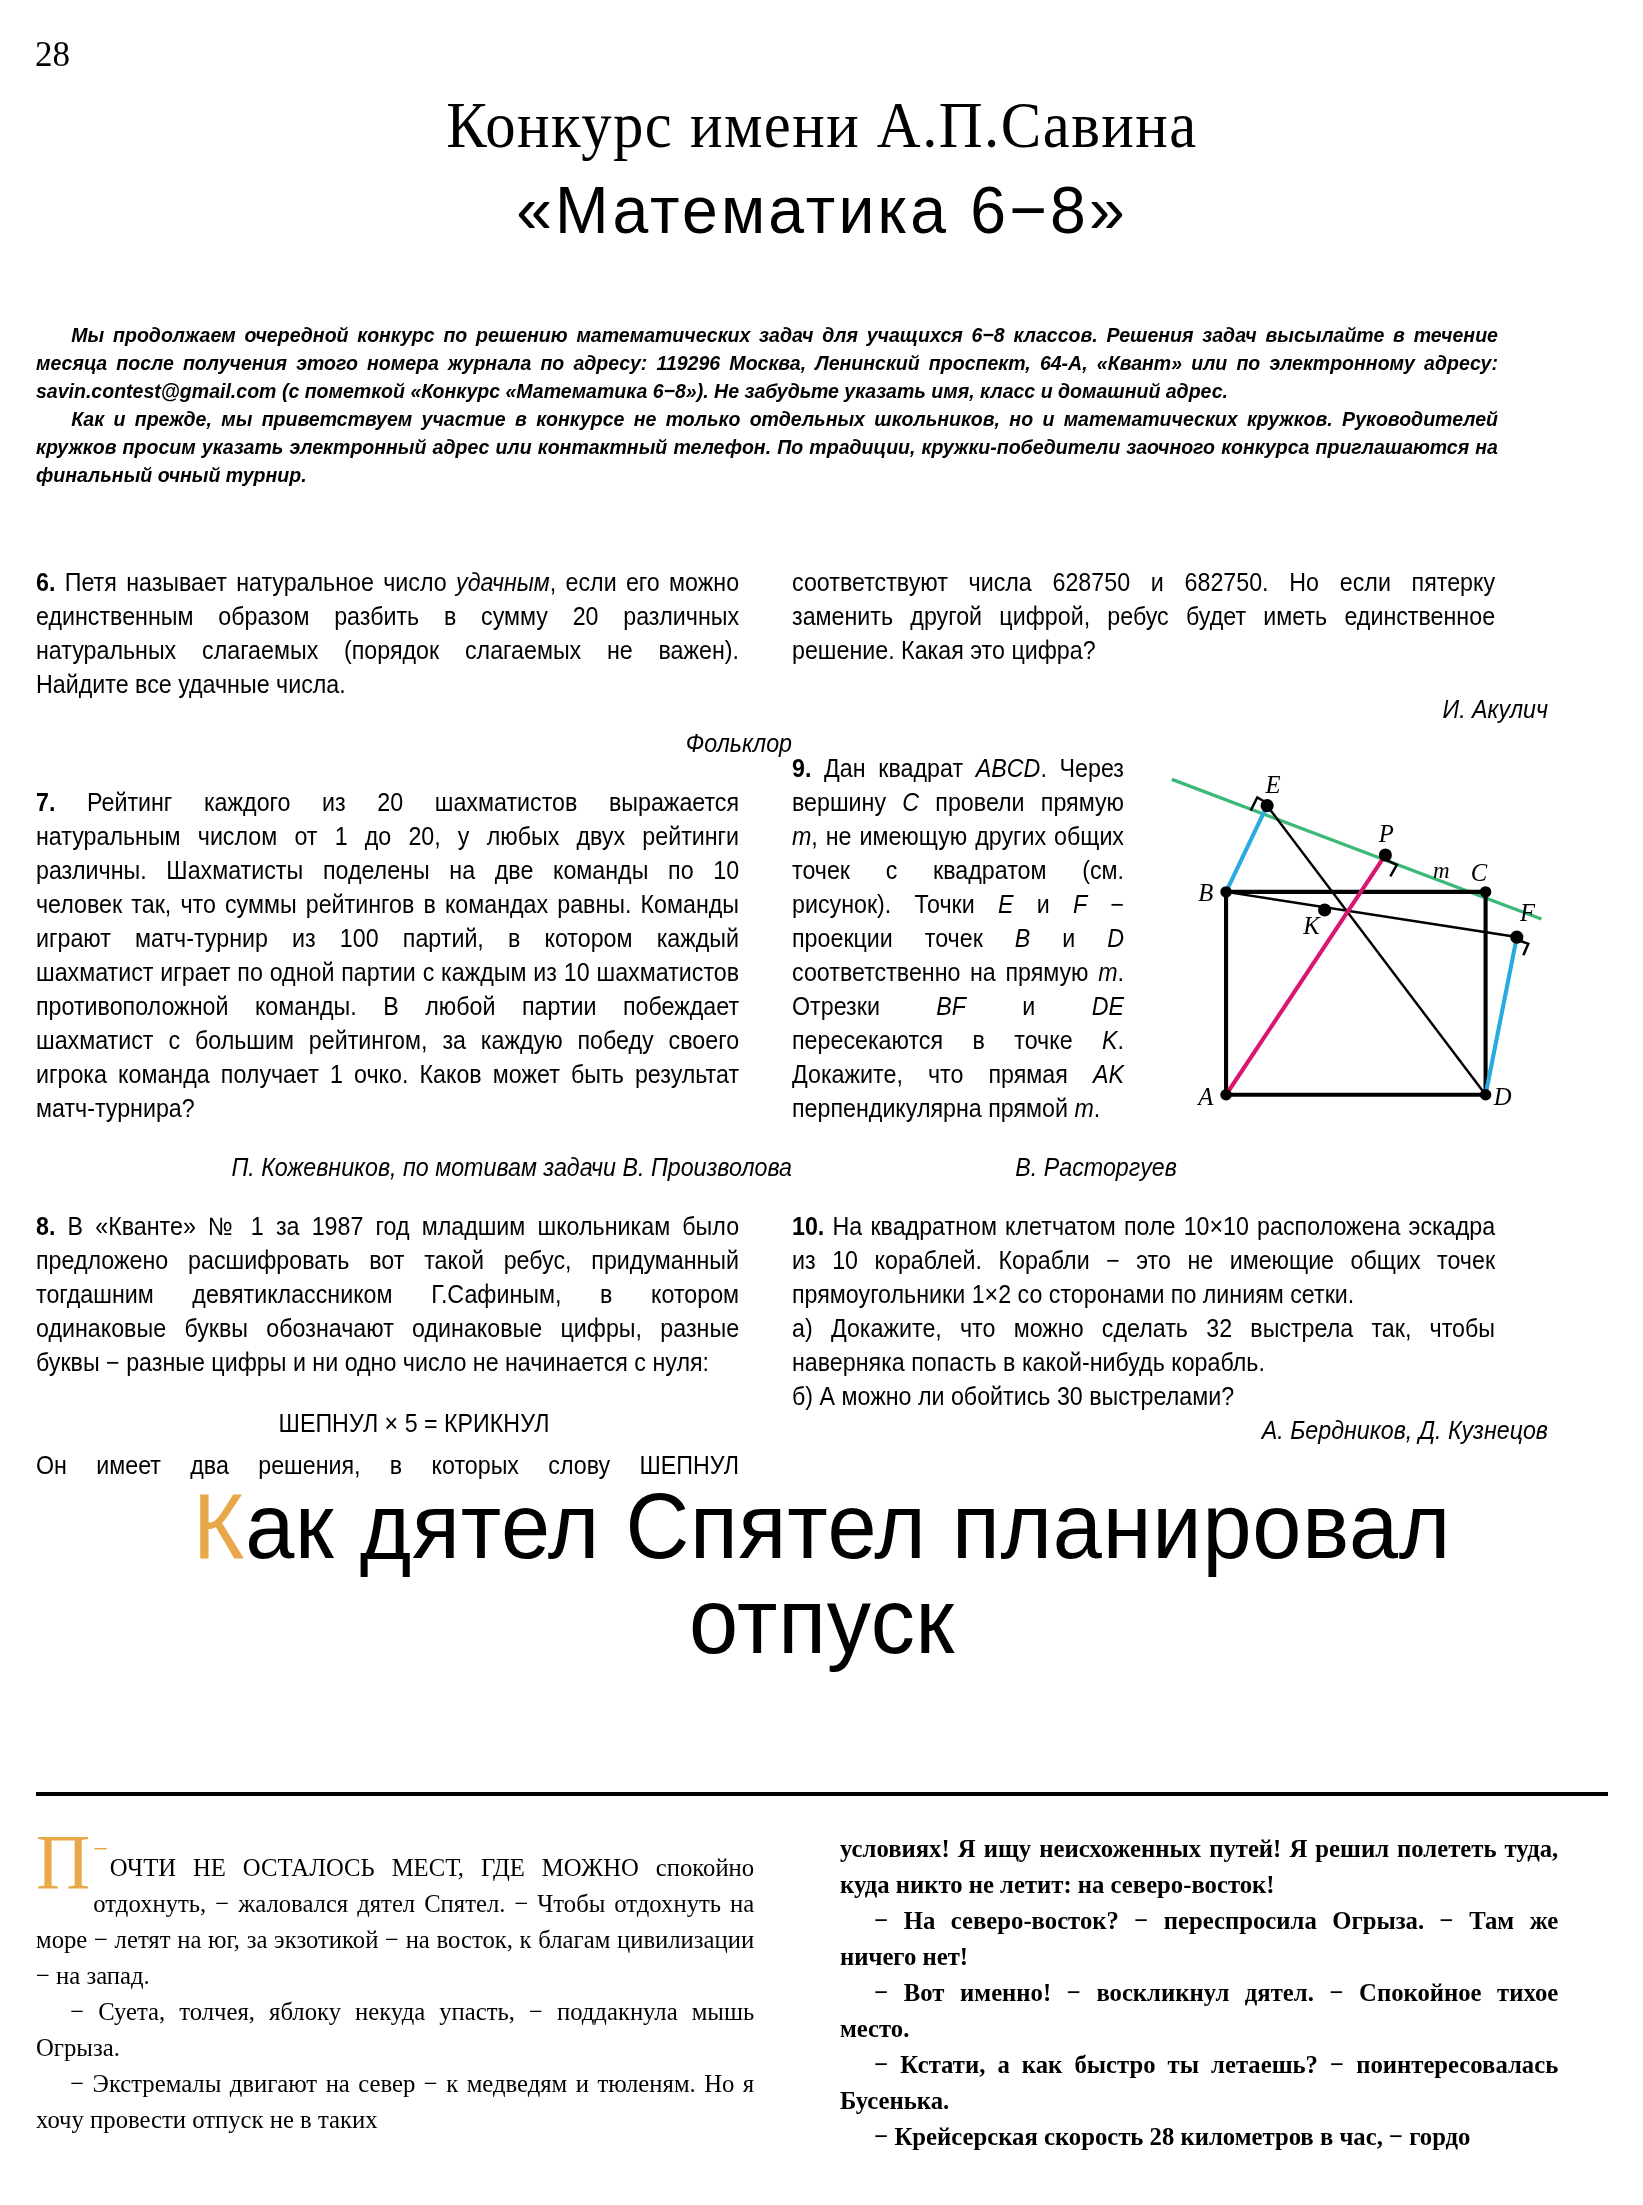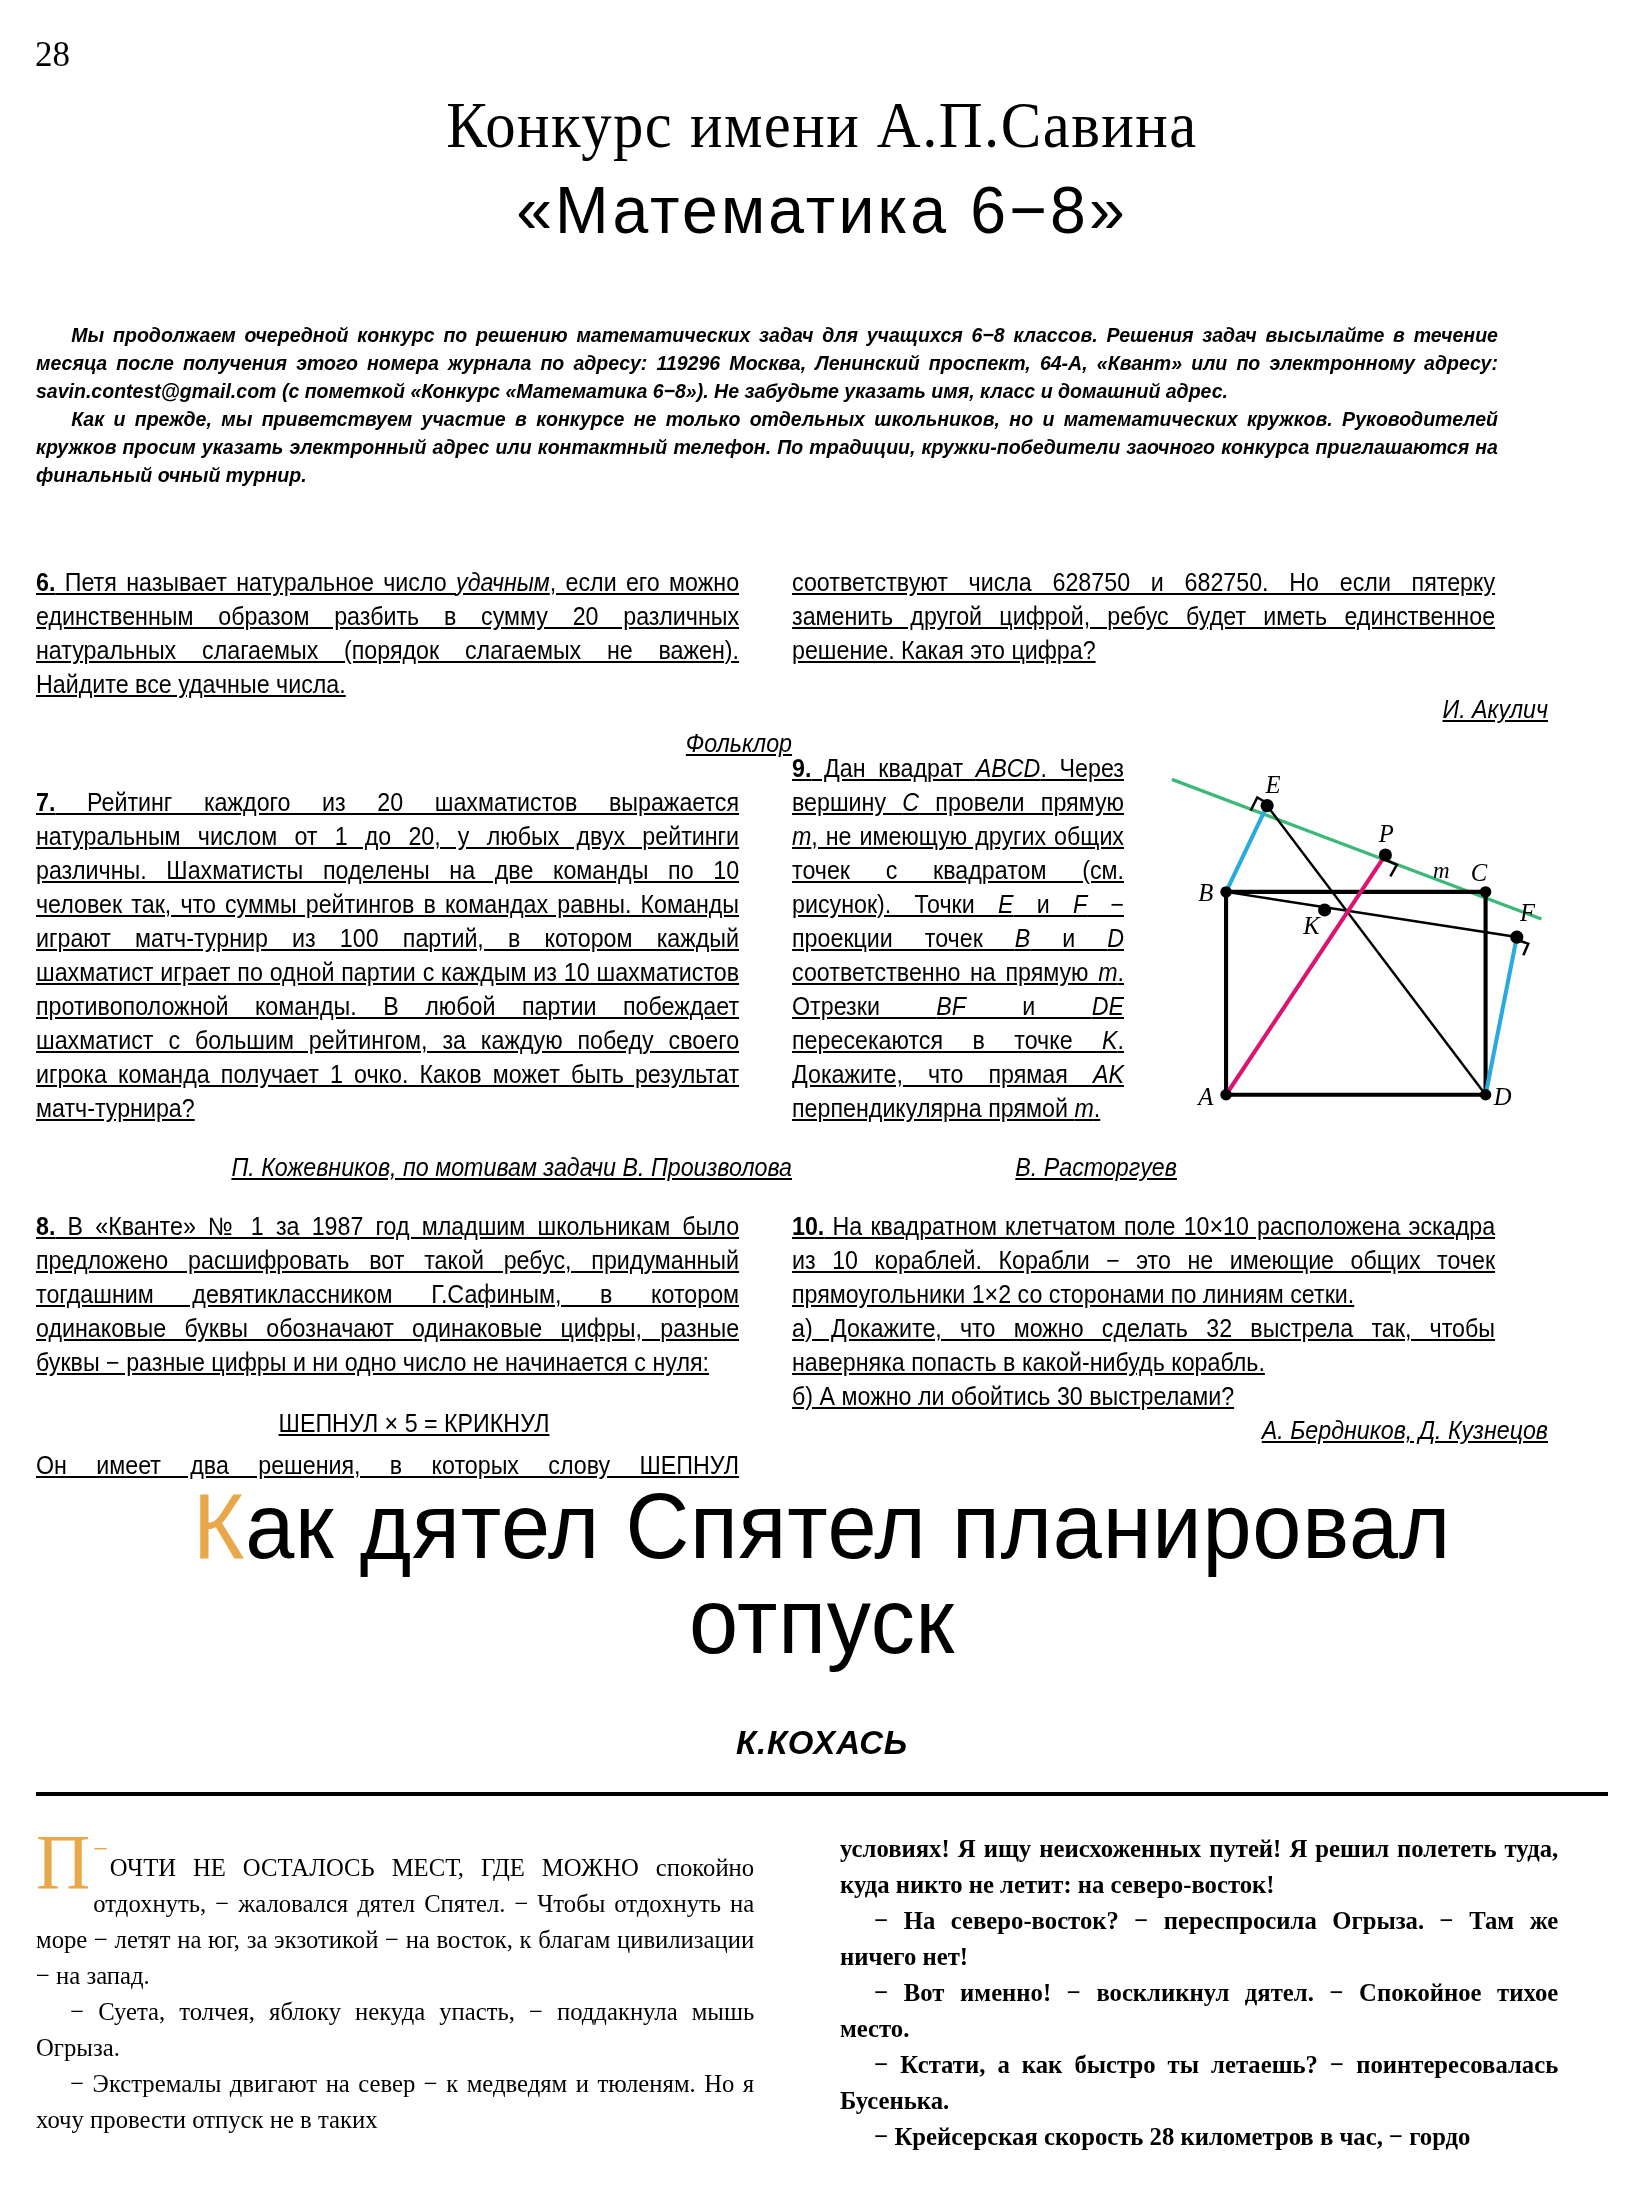"6. Петя называет натуральное число" .col { text-decoration: underline -> none }
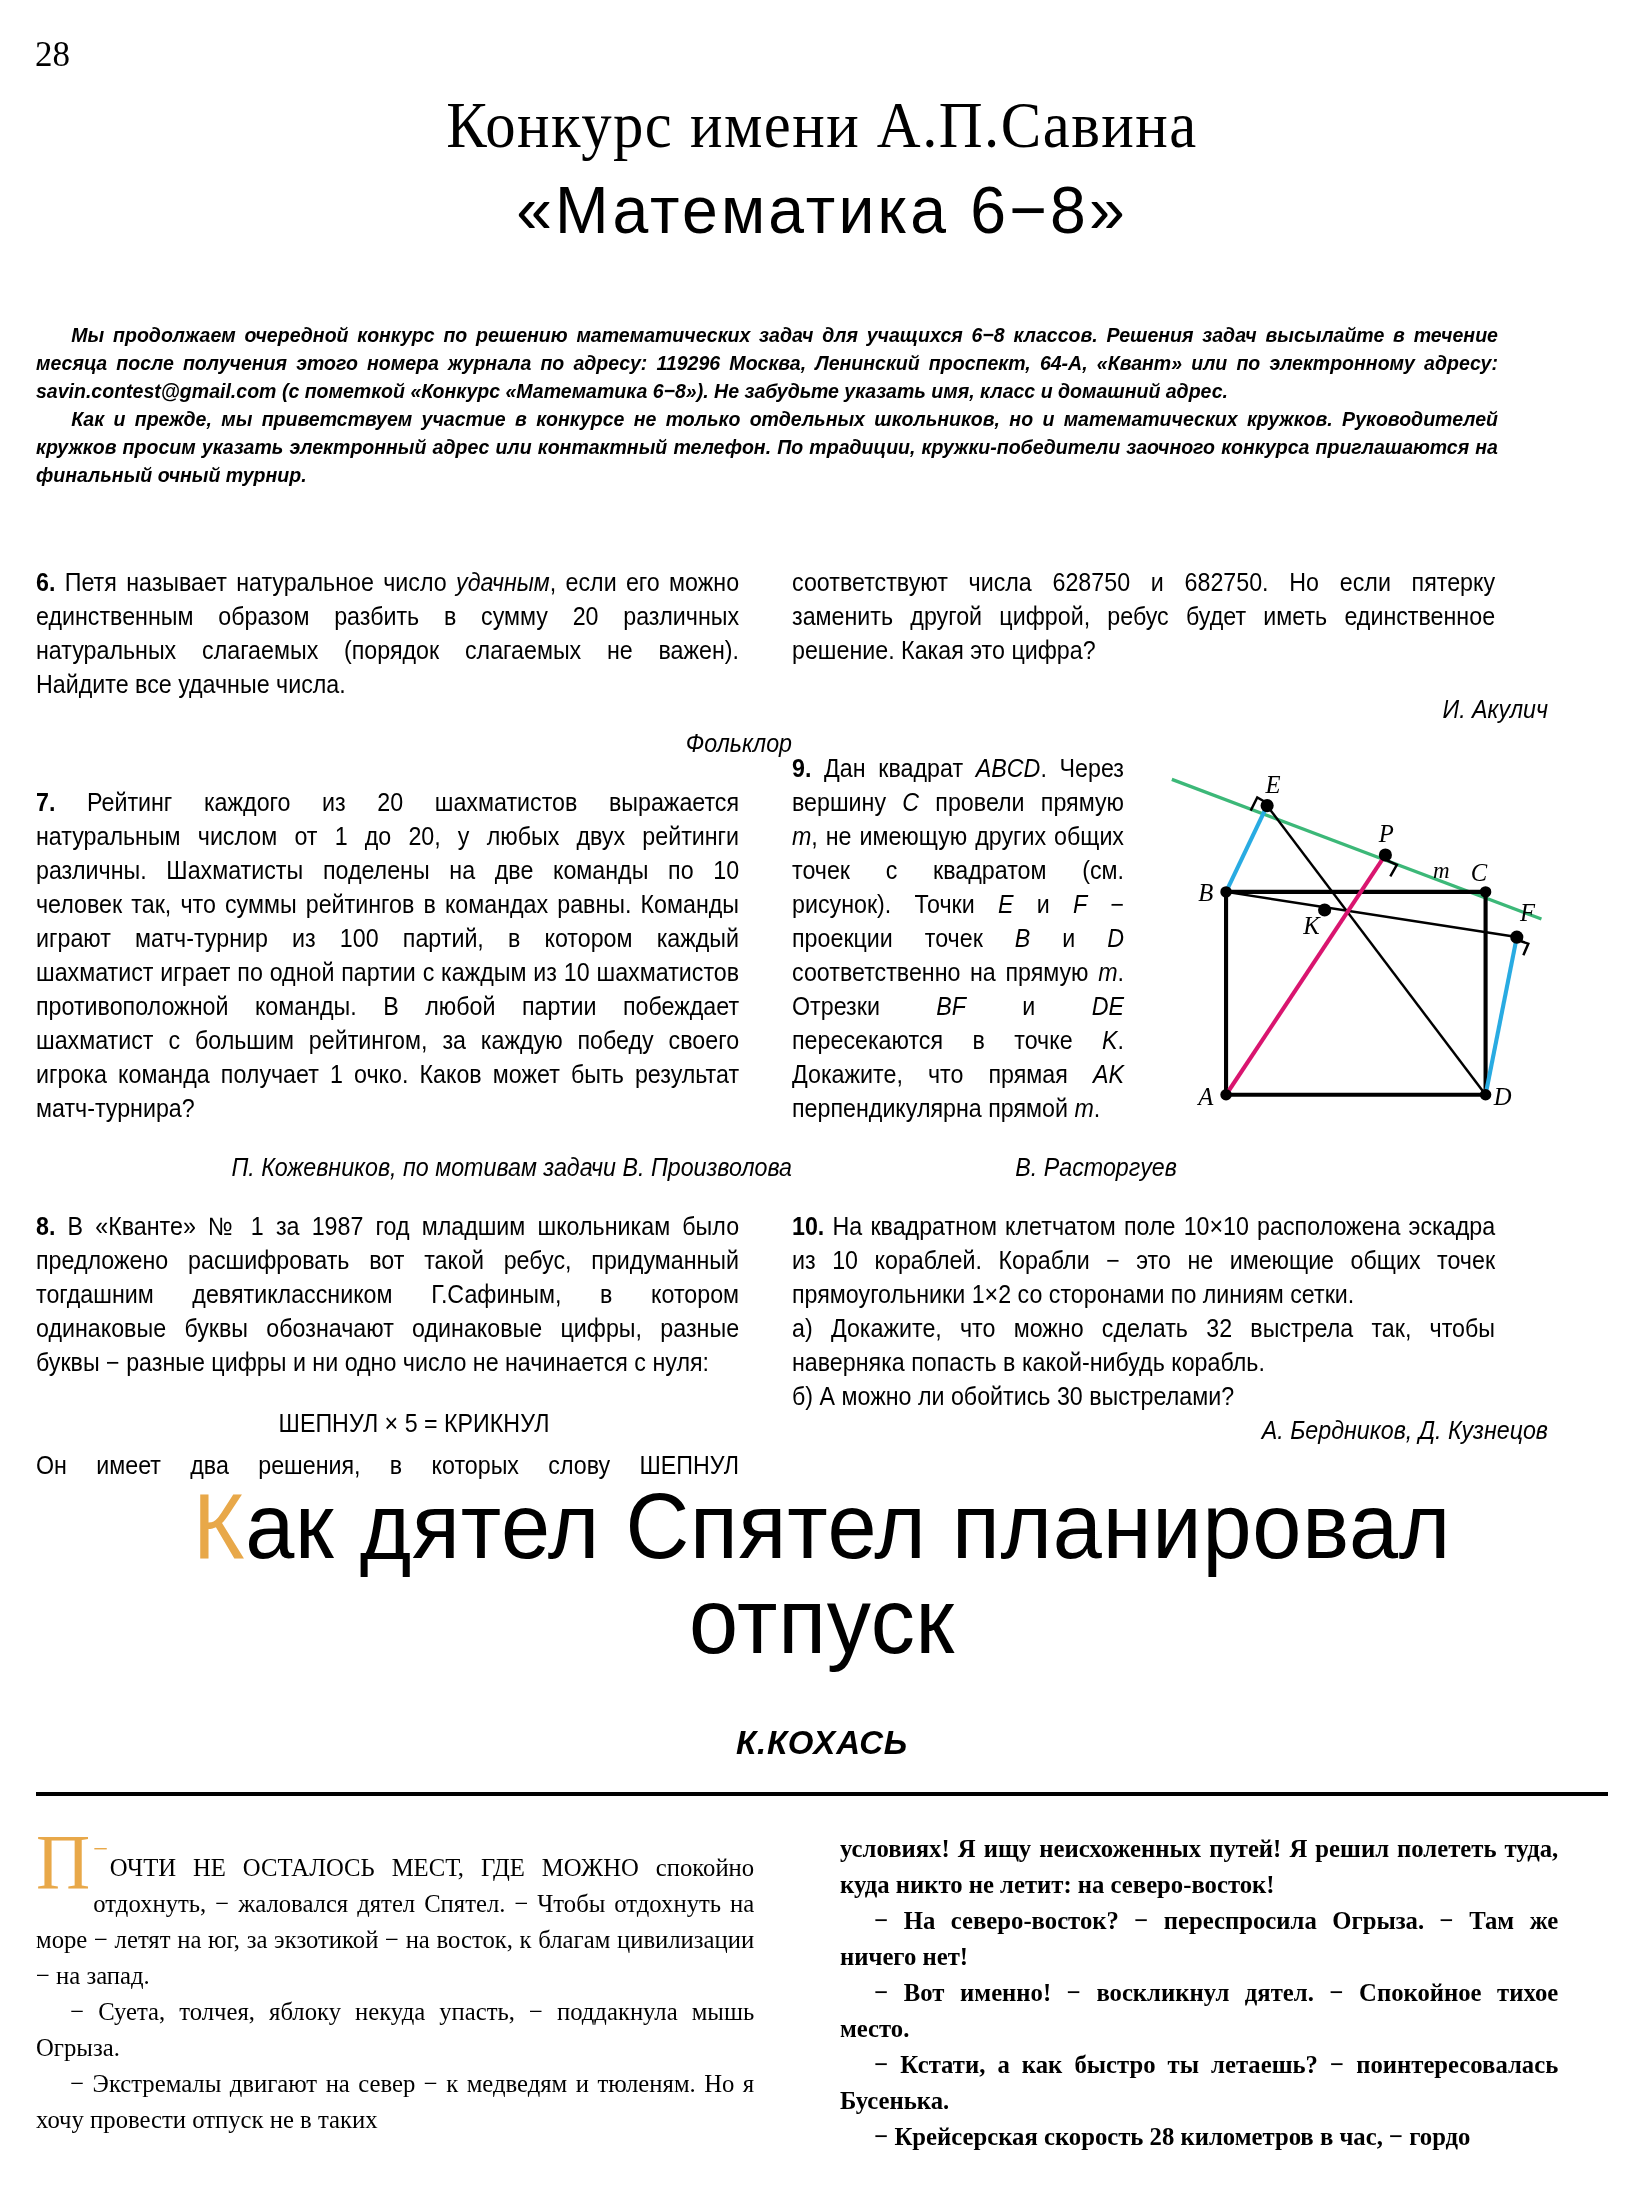"К.КОХАСЬ" div.byline { html: <div>К.КОХАСЬ</div> -> none }
